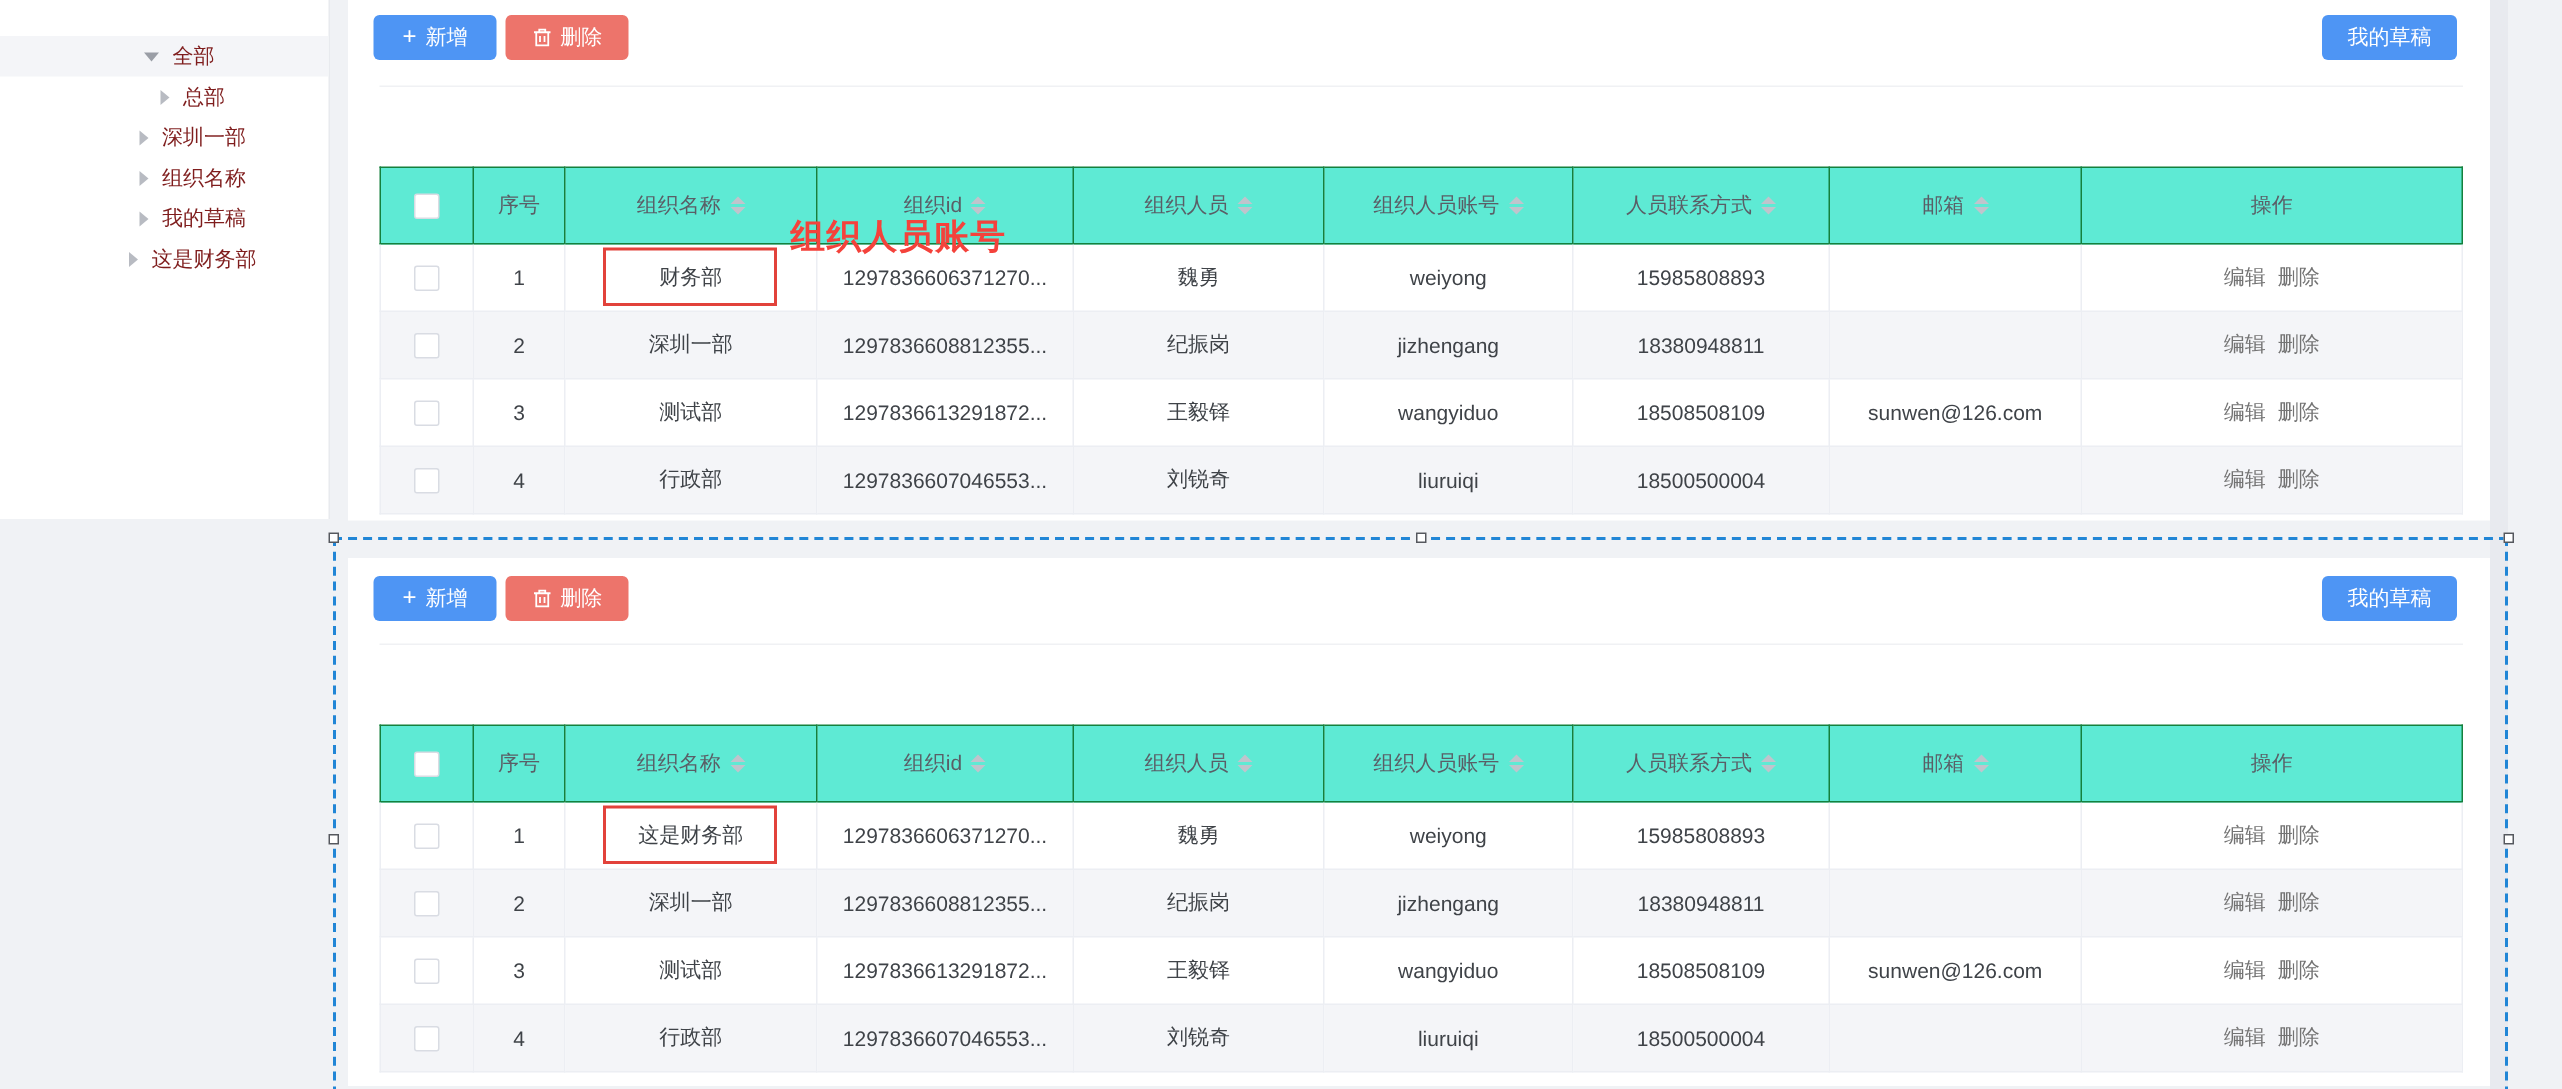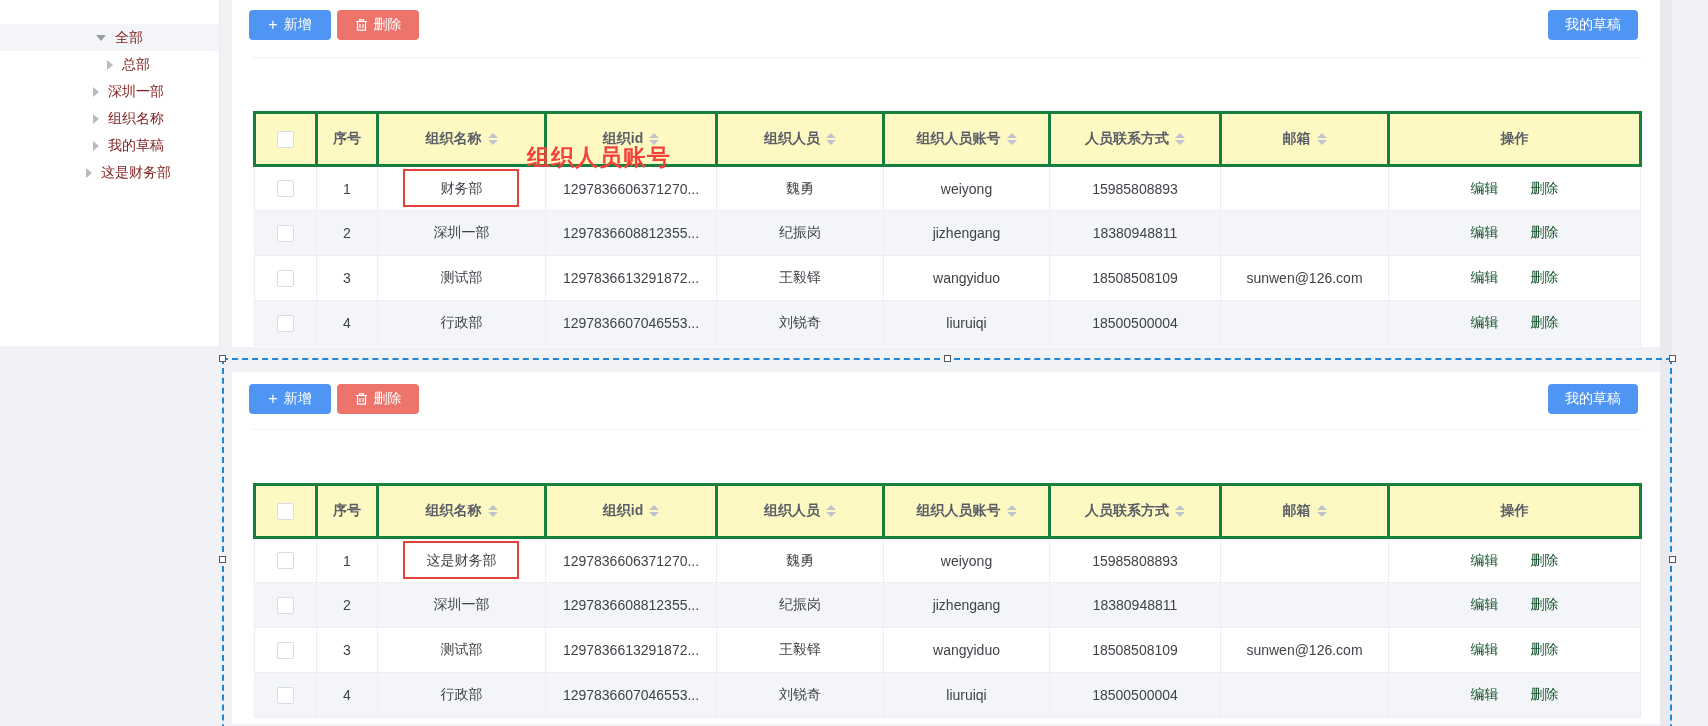"序号" .data-table th { background: #fef9c3 -> #5eead4; border: 3px solid #15803d -> 1px solid #15803d; font-weight: 700 -> 400 }
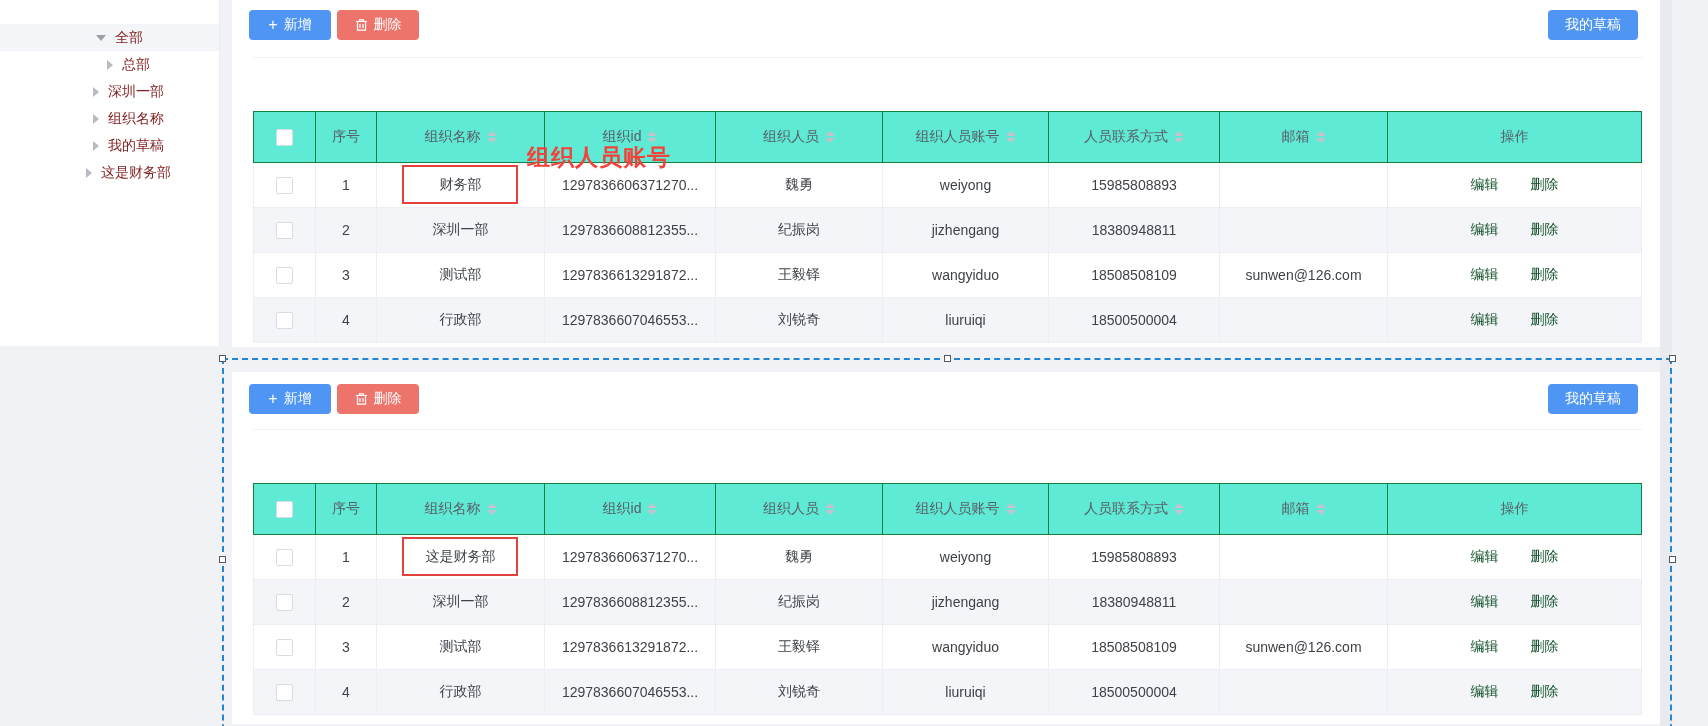"编辑" .actions a { color: #14532d -> #737373; margin: 0 16px -> 0 4px }
